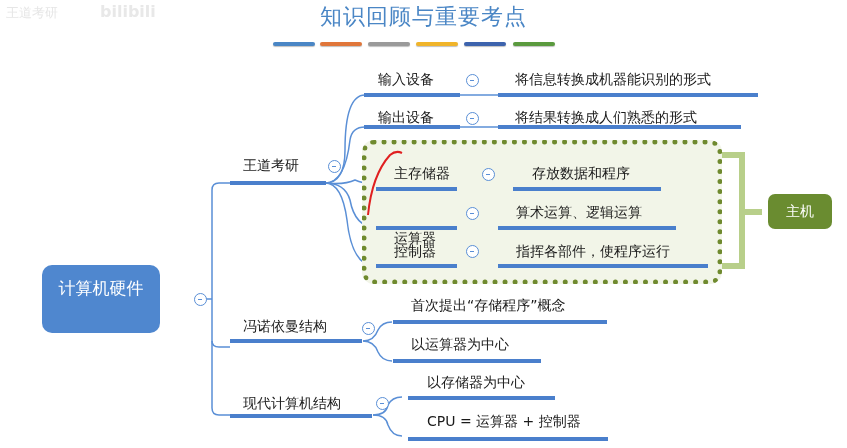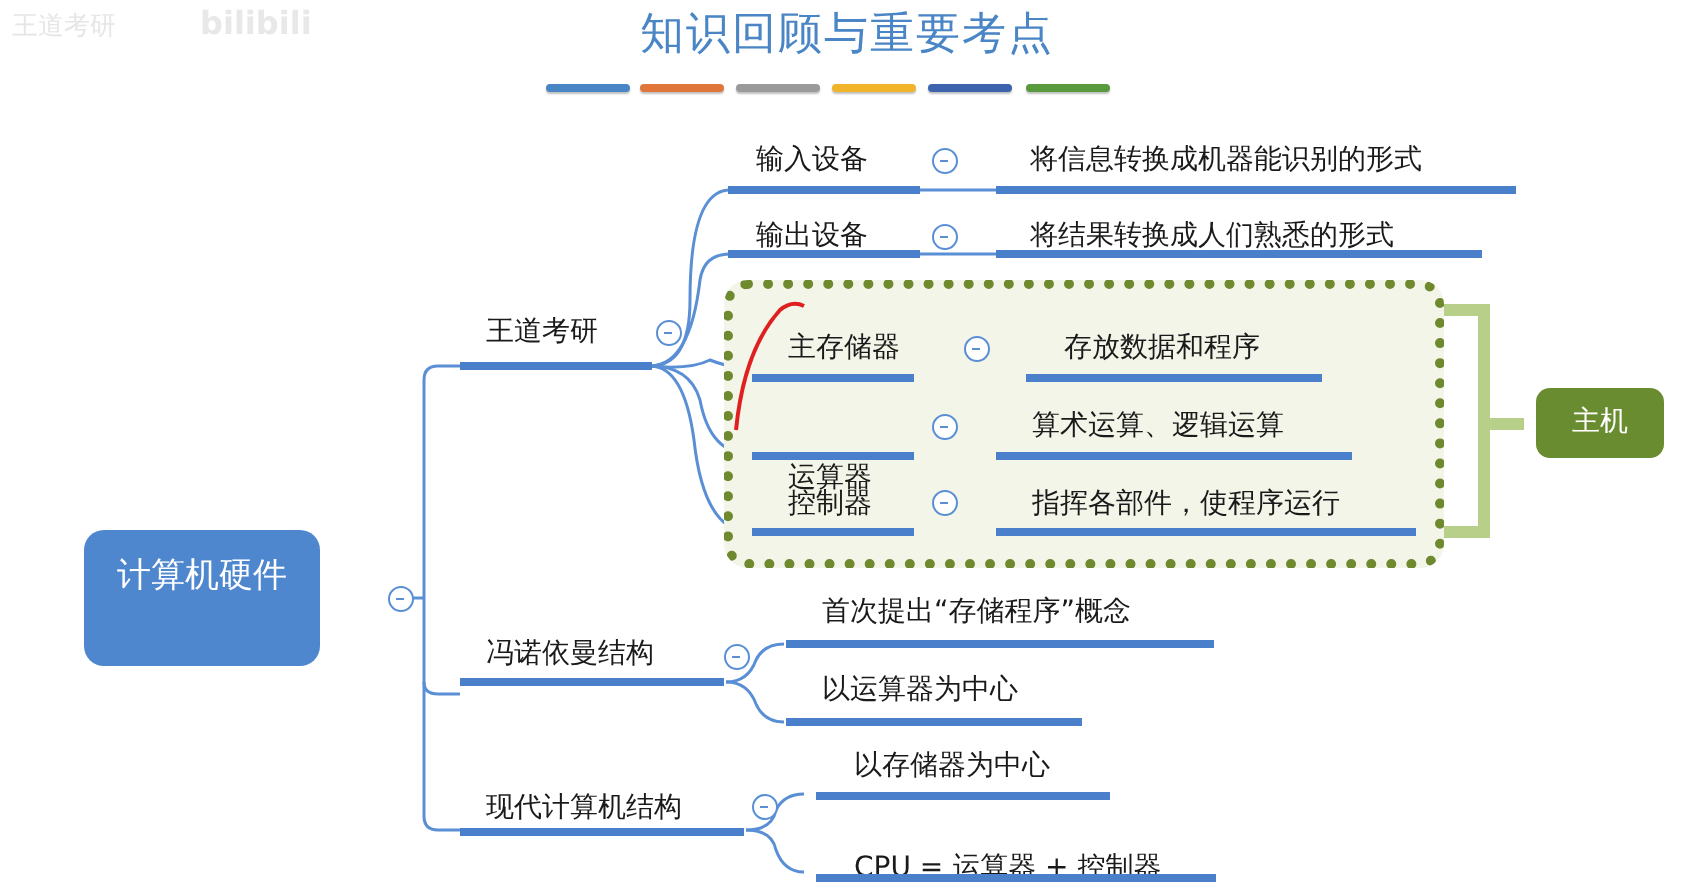"CPU = 运算器 + 控制器" div.abs { margin-top: 12px -> none }
